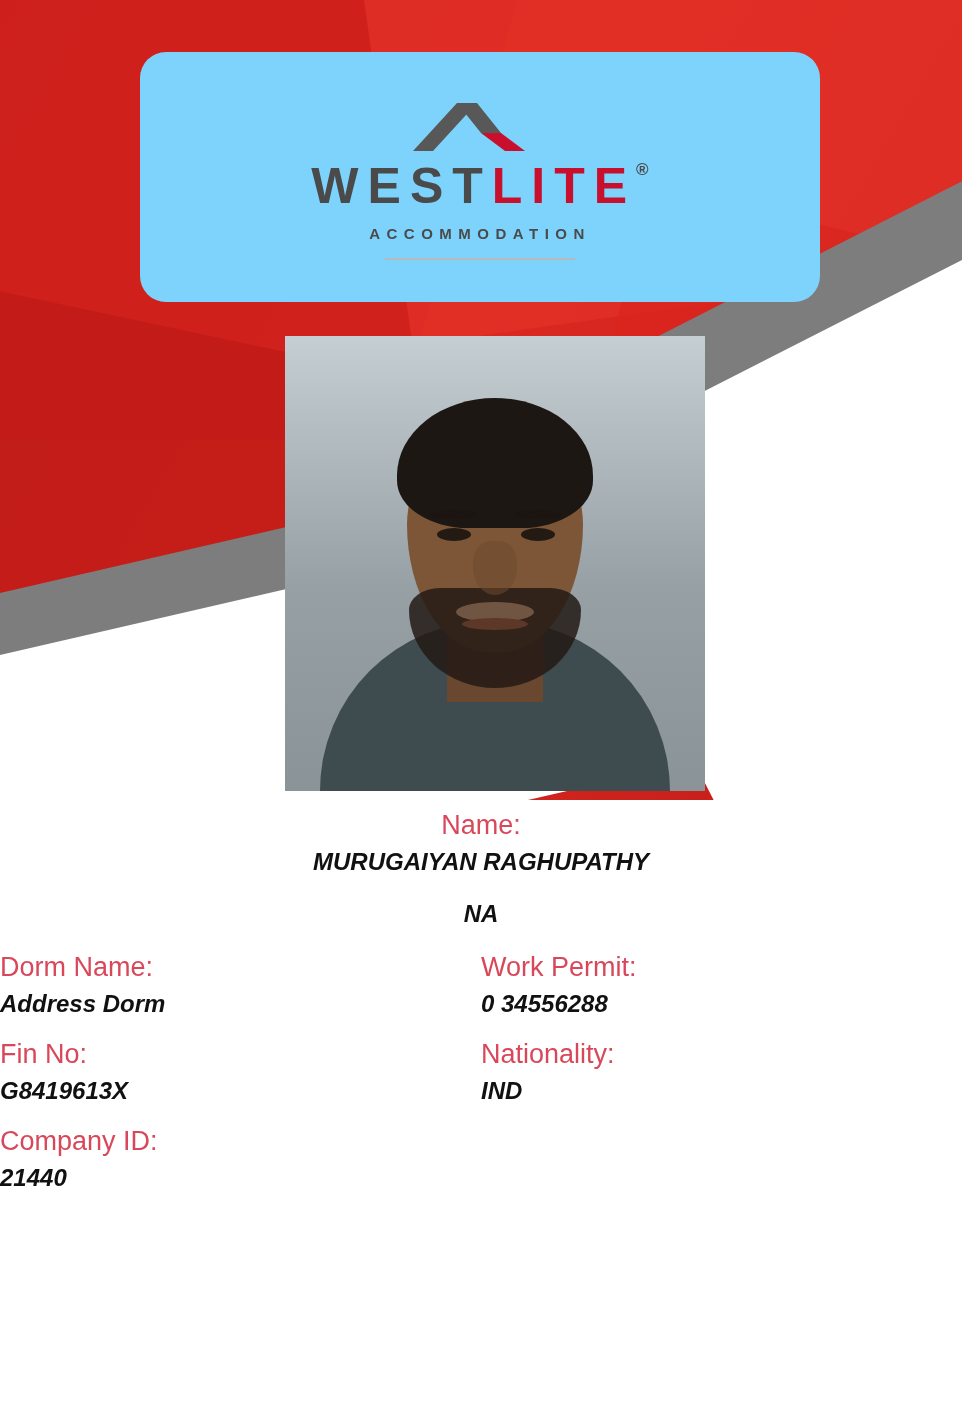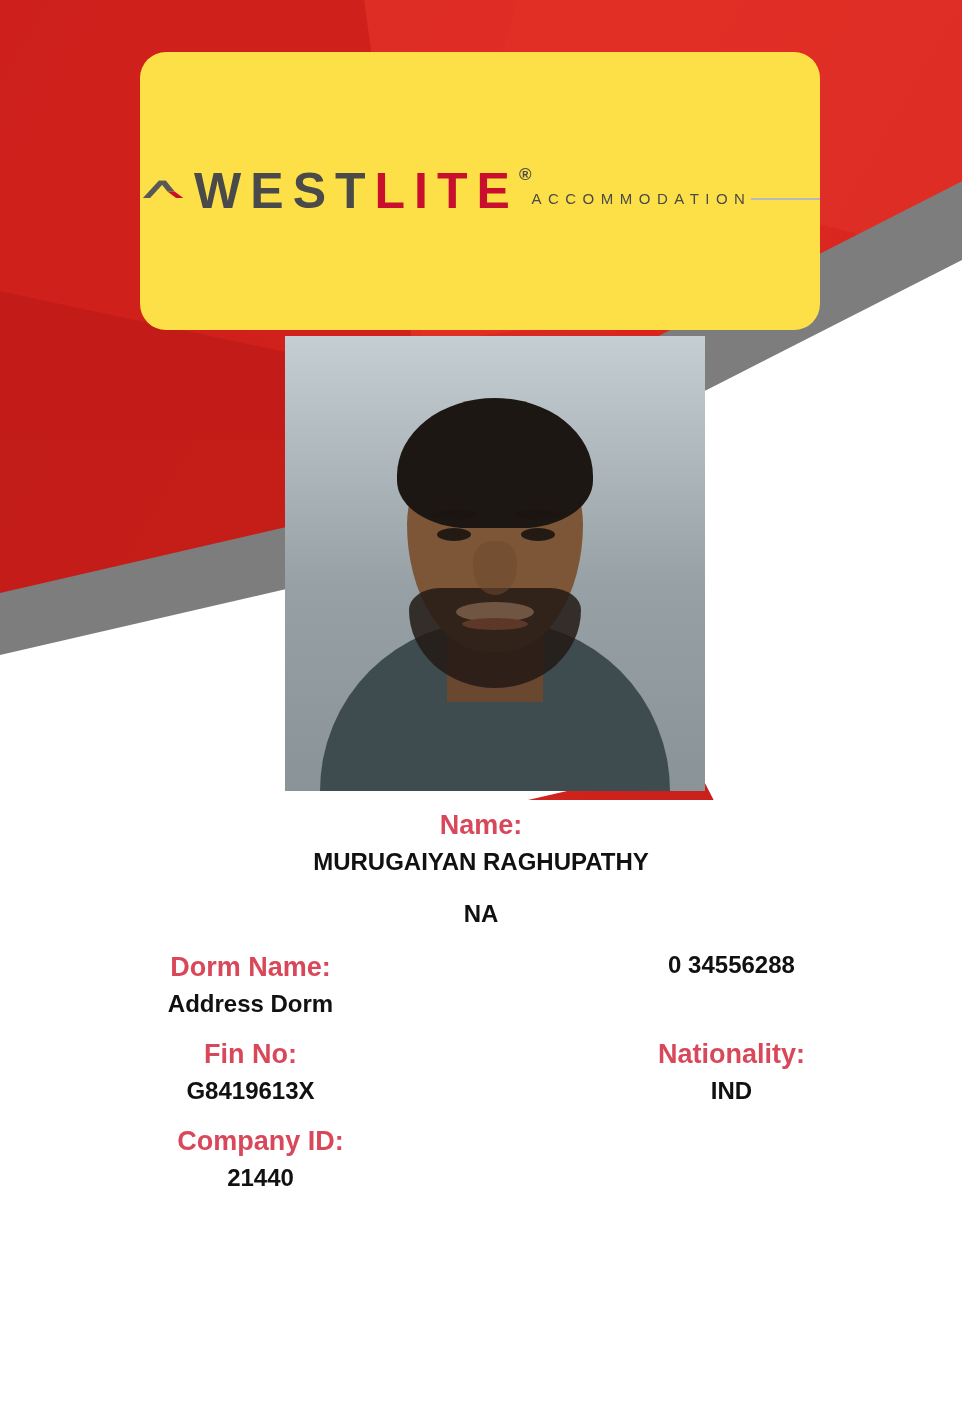"WESTLITE®" .logo-plate { background: #fde047 -> #7dd3fc; flex-direction: row -> column; height: 278px -> 250px }
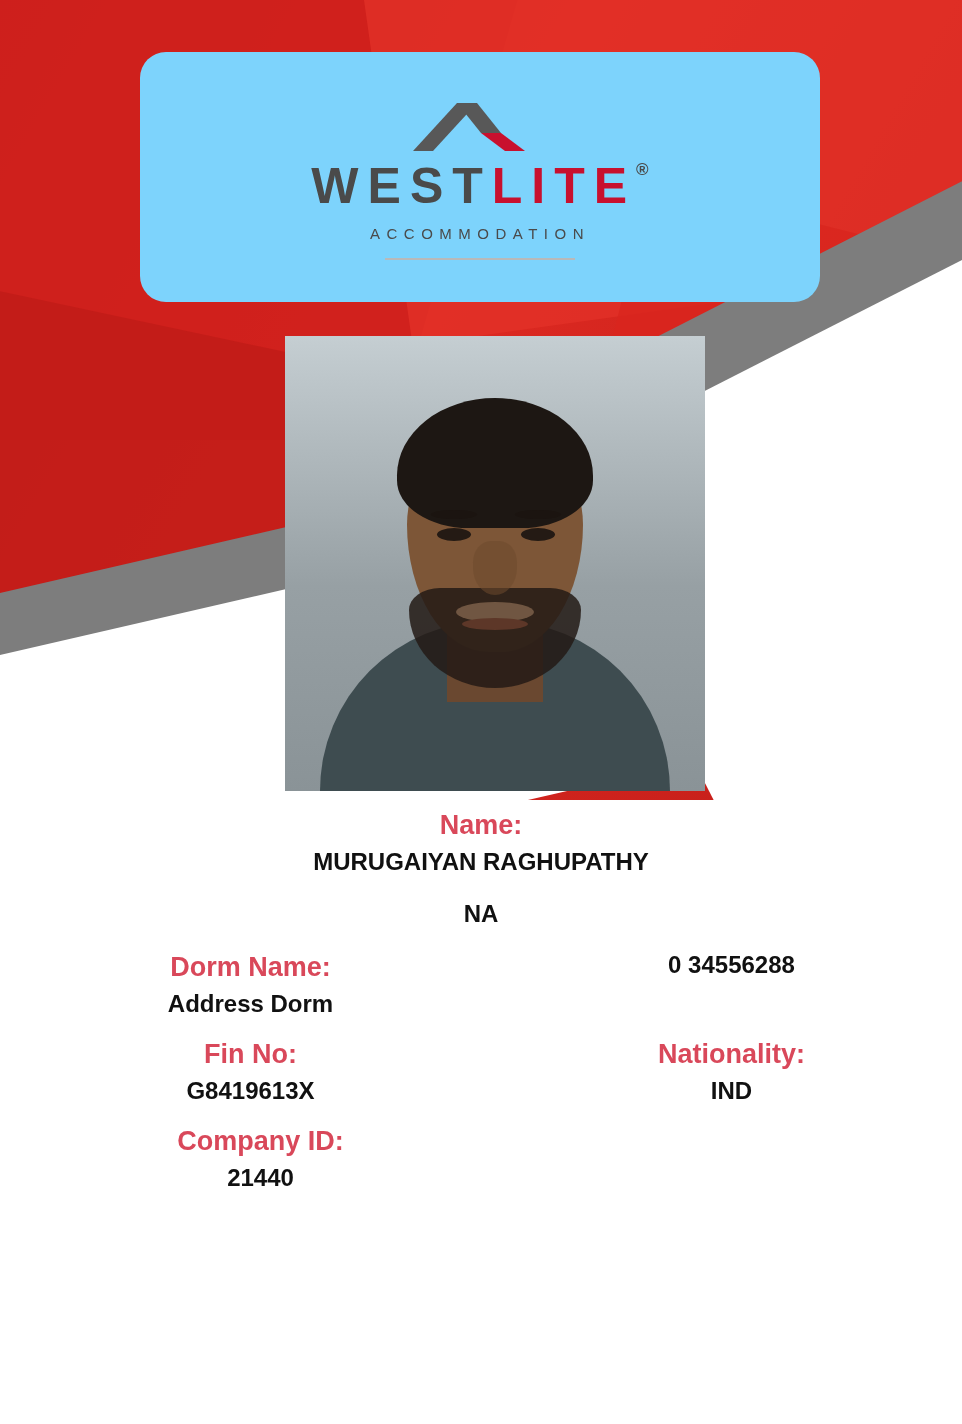"ACCOMMODATION" .sub-accom { font-weight: 400 -> 700 }
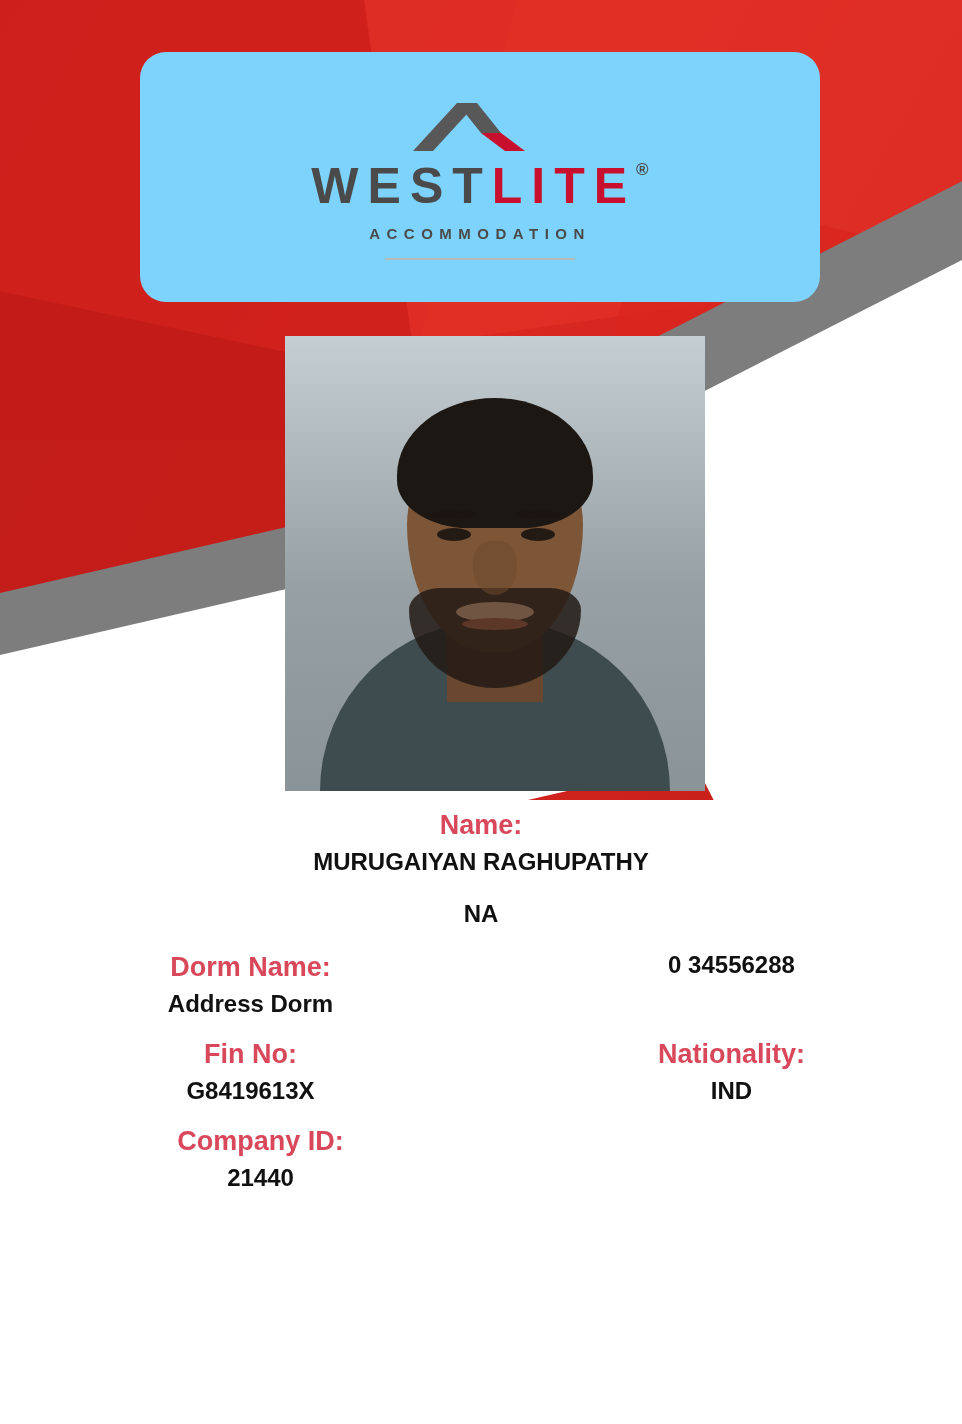"Name:" .label { font-weight: 700 -> 400 }
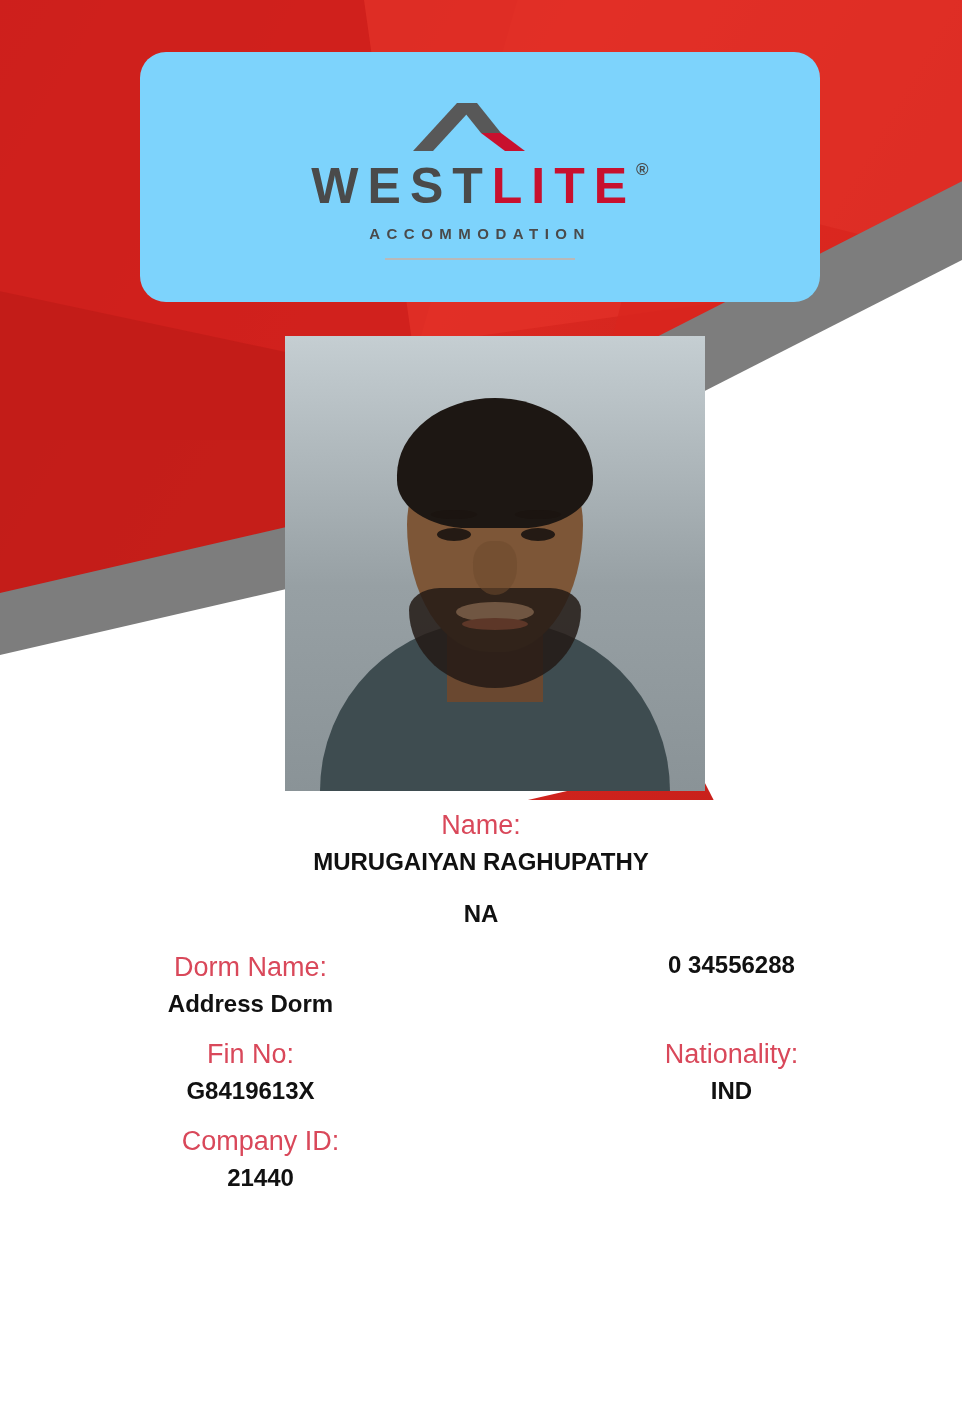"MURUGAIYAN RAGHUPATHY" .value { font-style: none -> italic }
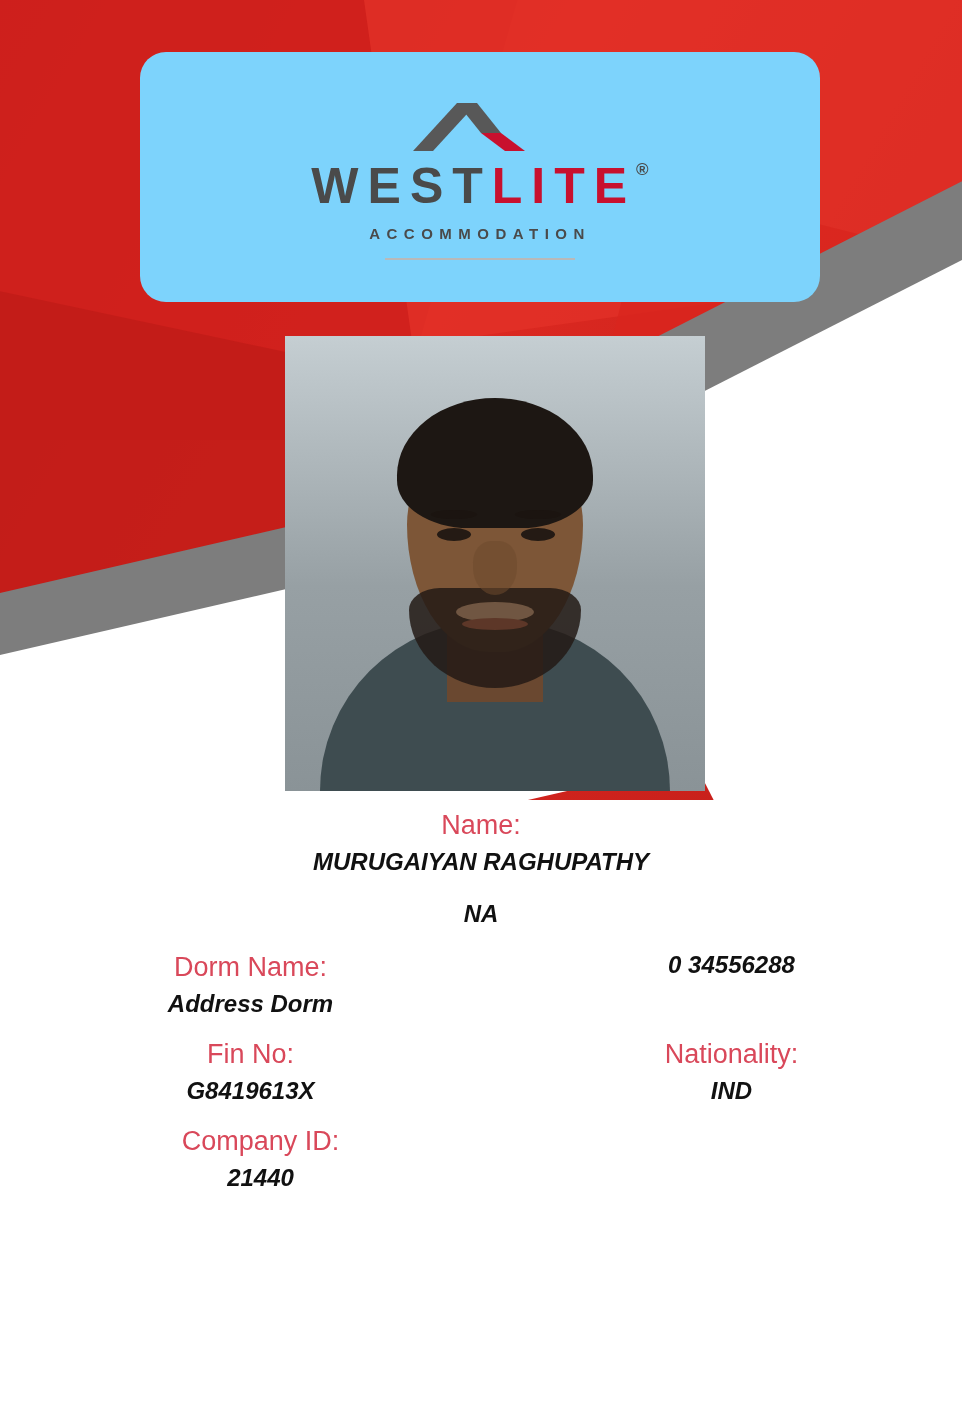"Dorm Name:" .col { margin-left: 20px -> none; text-align: center -> left }
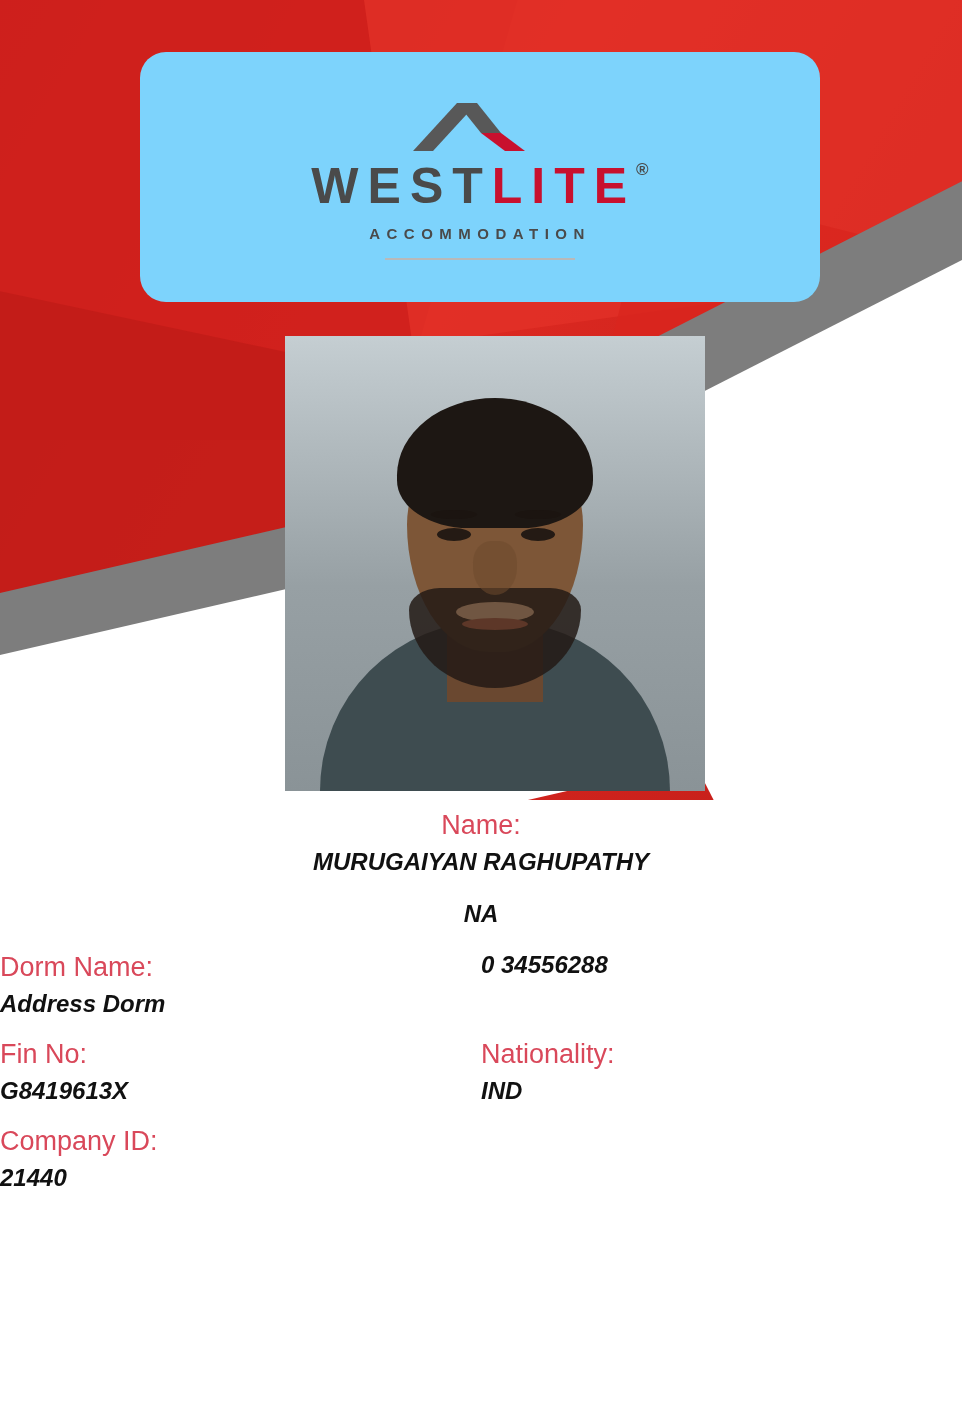"Work Permit:" div.label { html: none -> <div>Work Permit:</div> }
